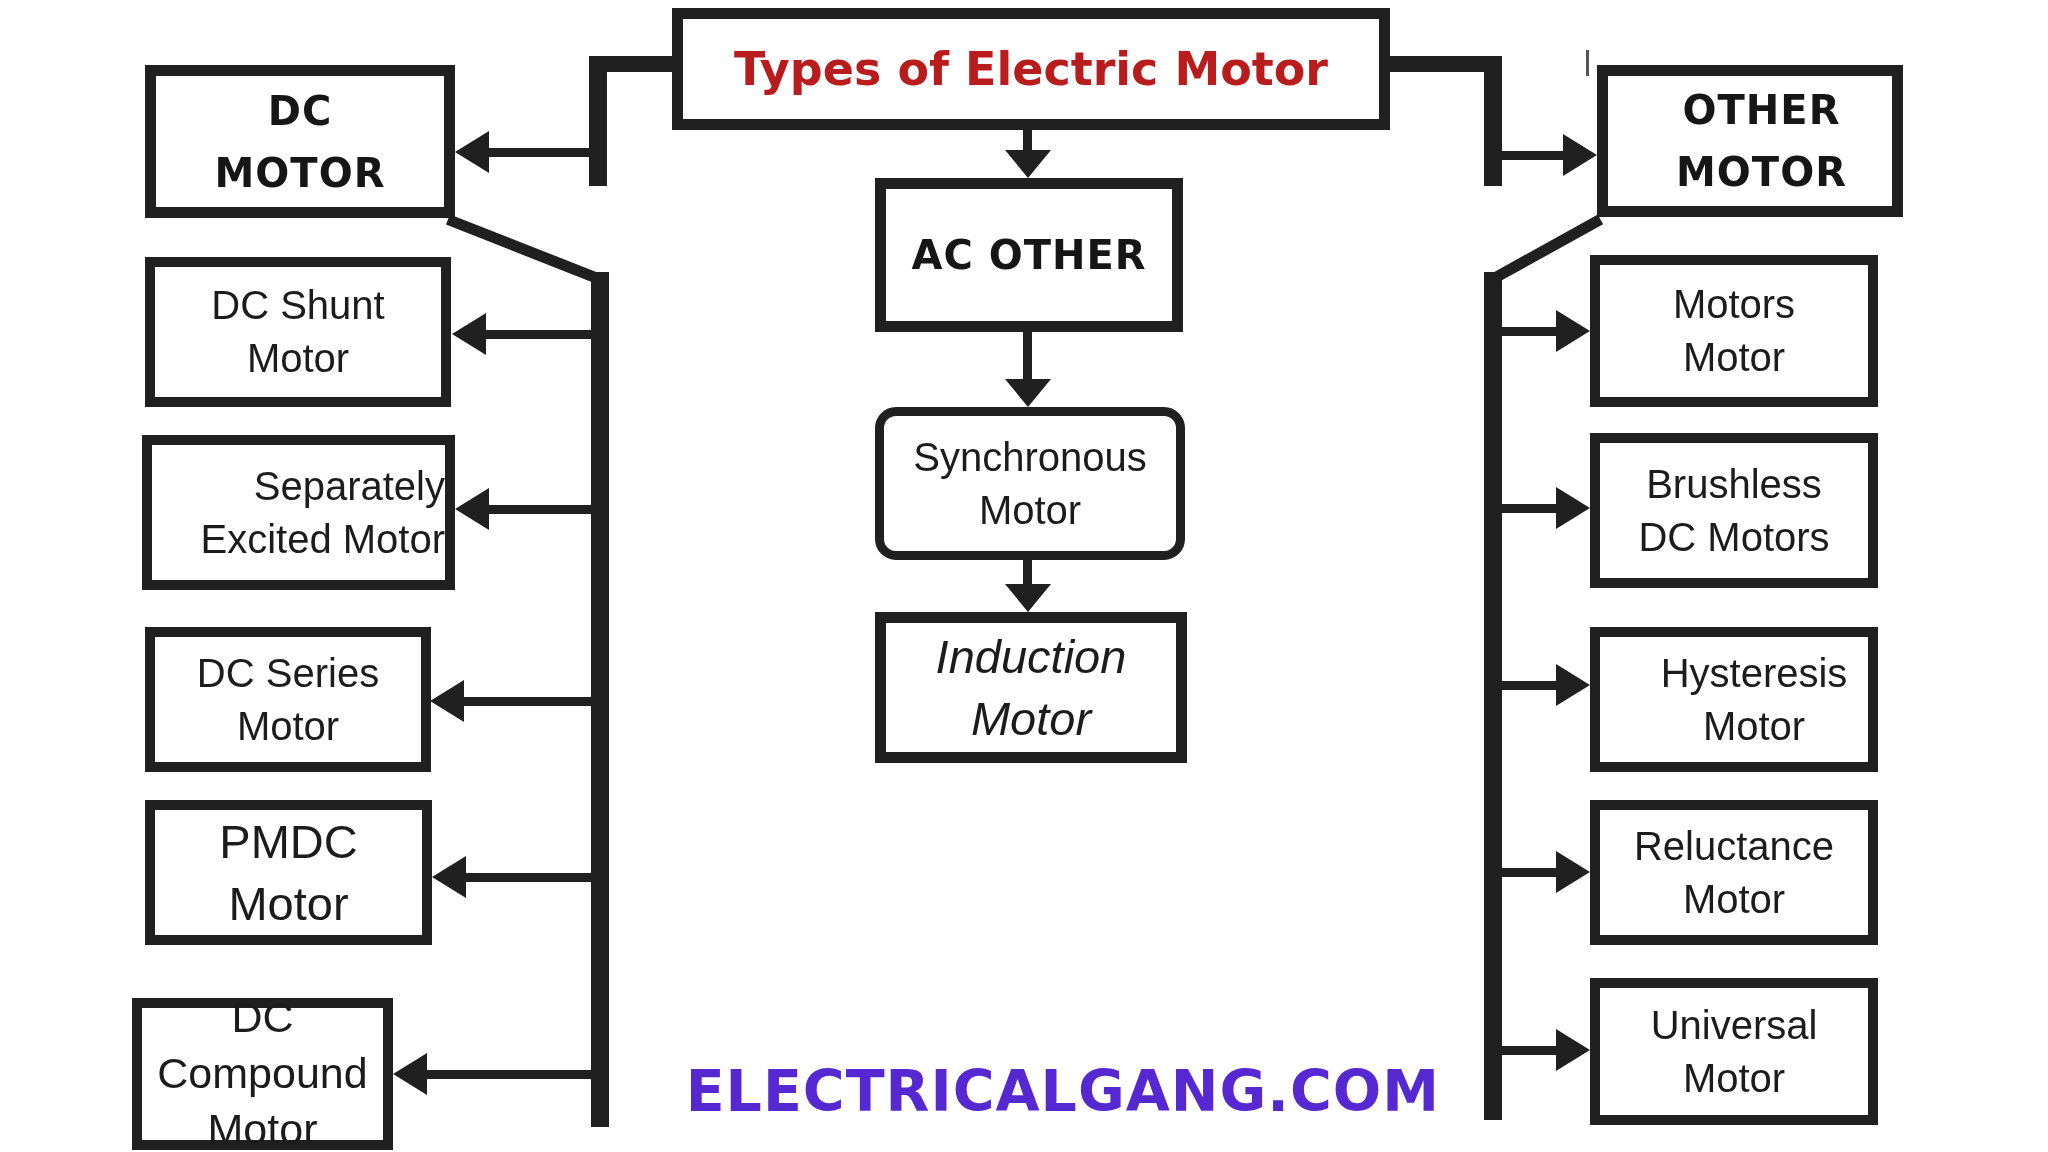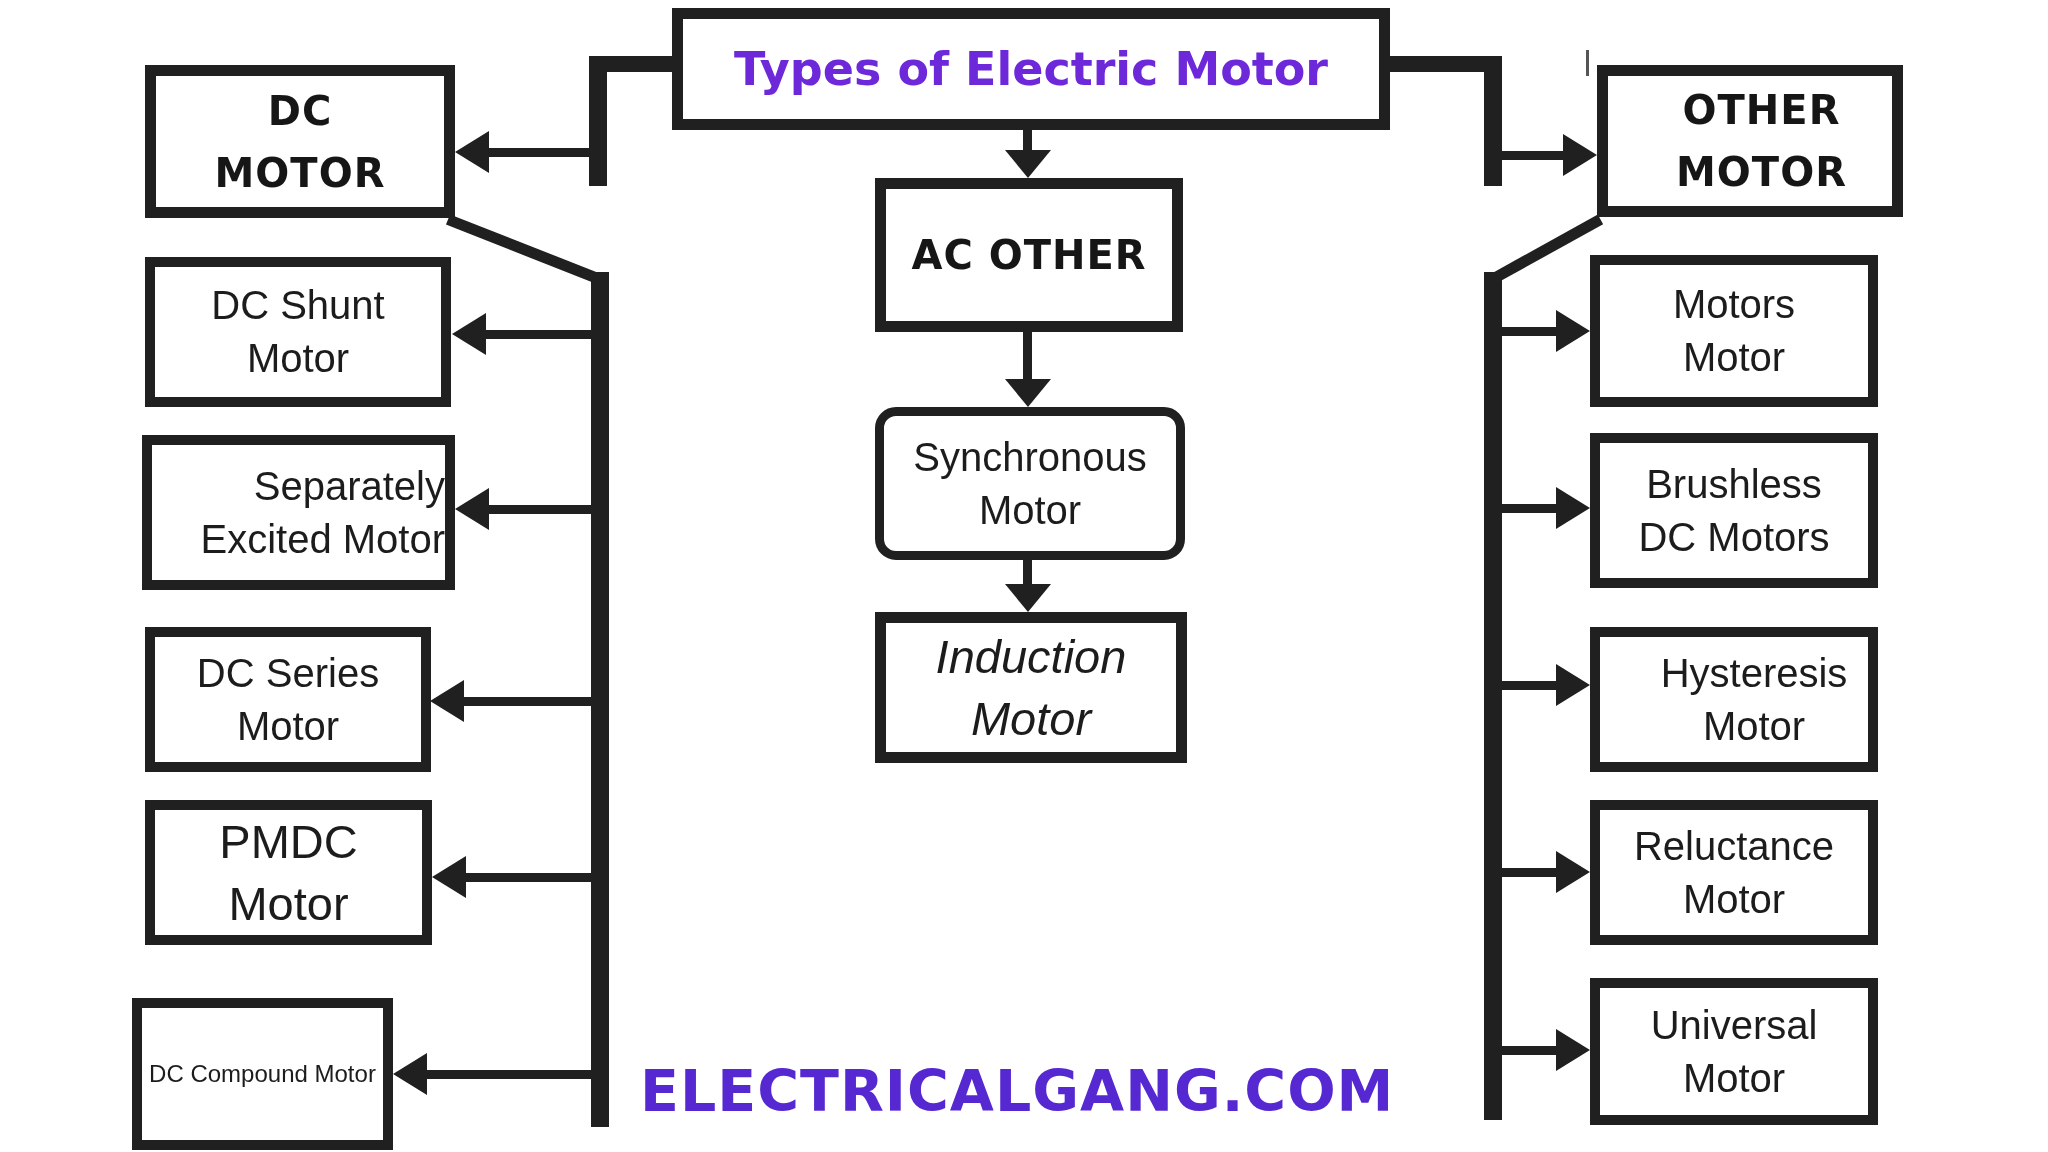"Types of Electric Motor" .title-box { color: #6d28d9 -> #b91c1c }
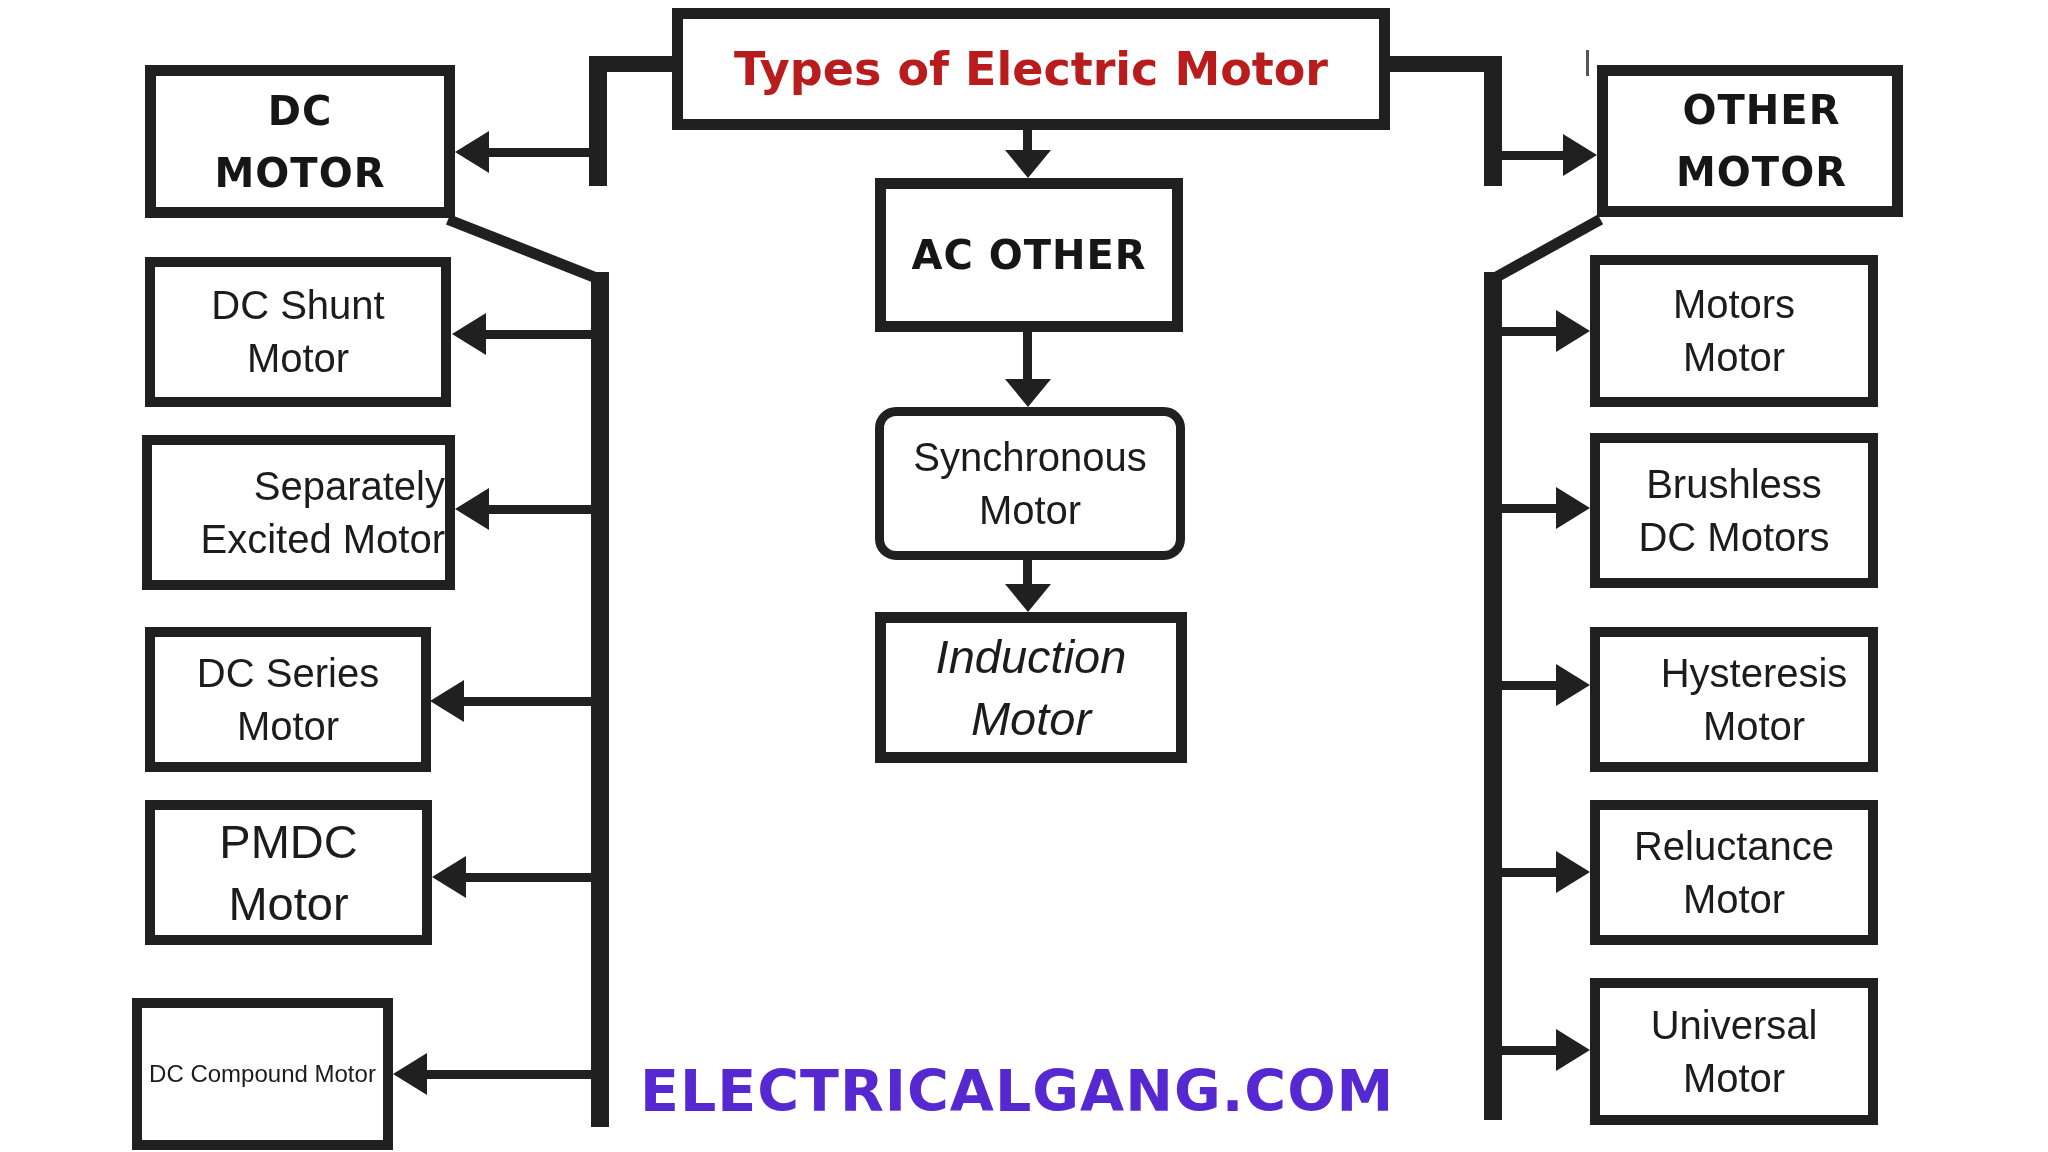"DC Compound Motor" .small { font-size: 24px -> 43px }
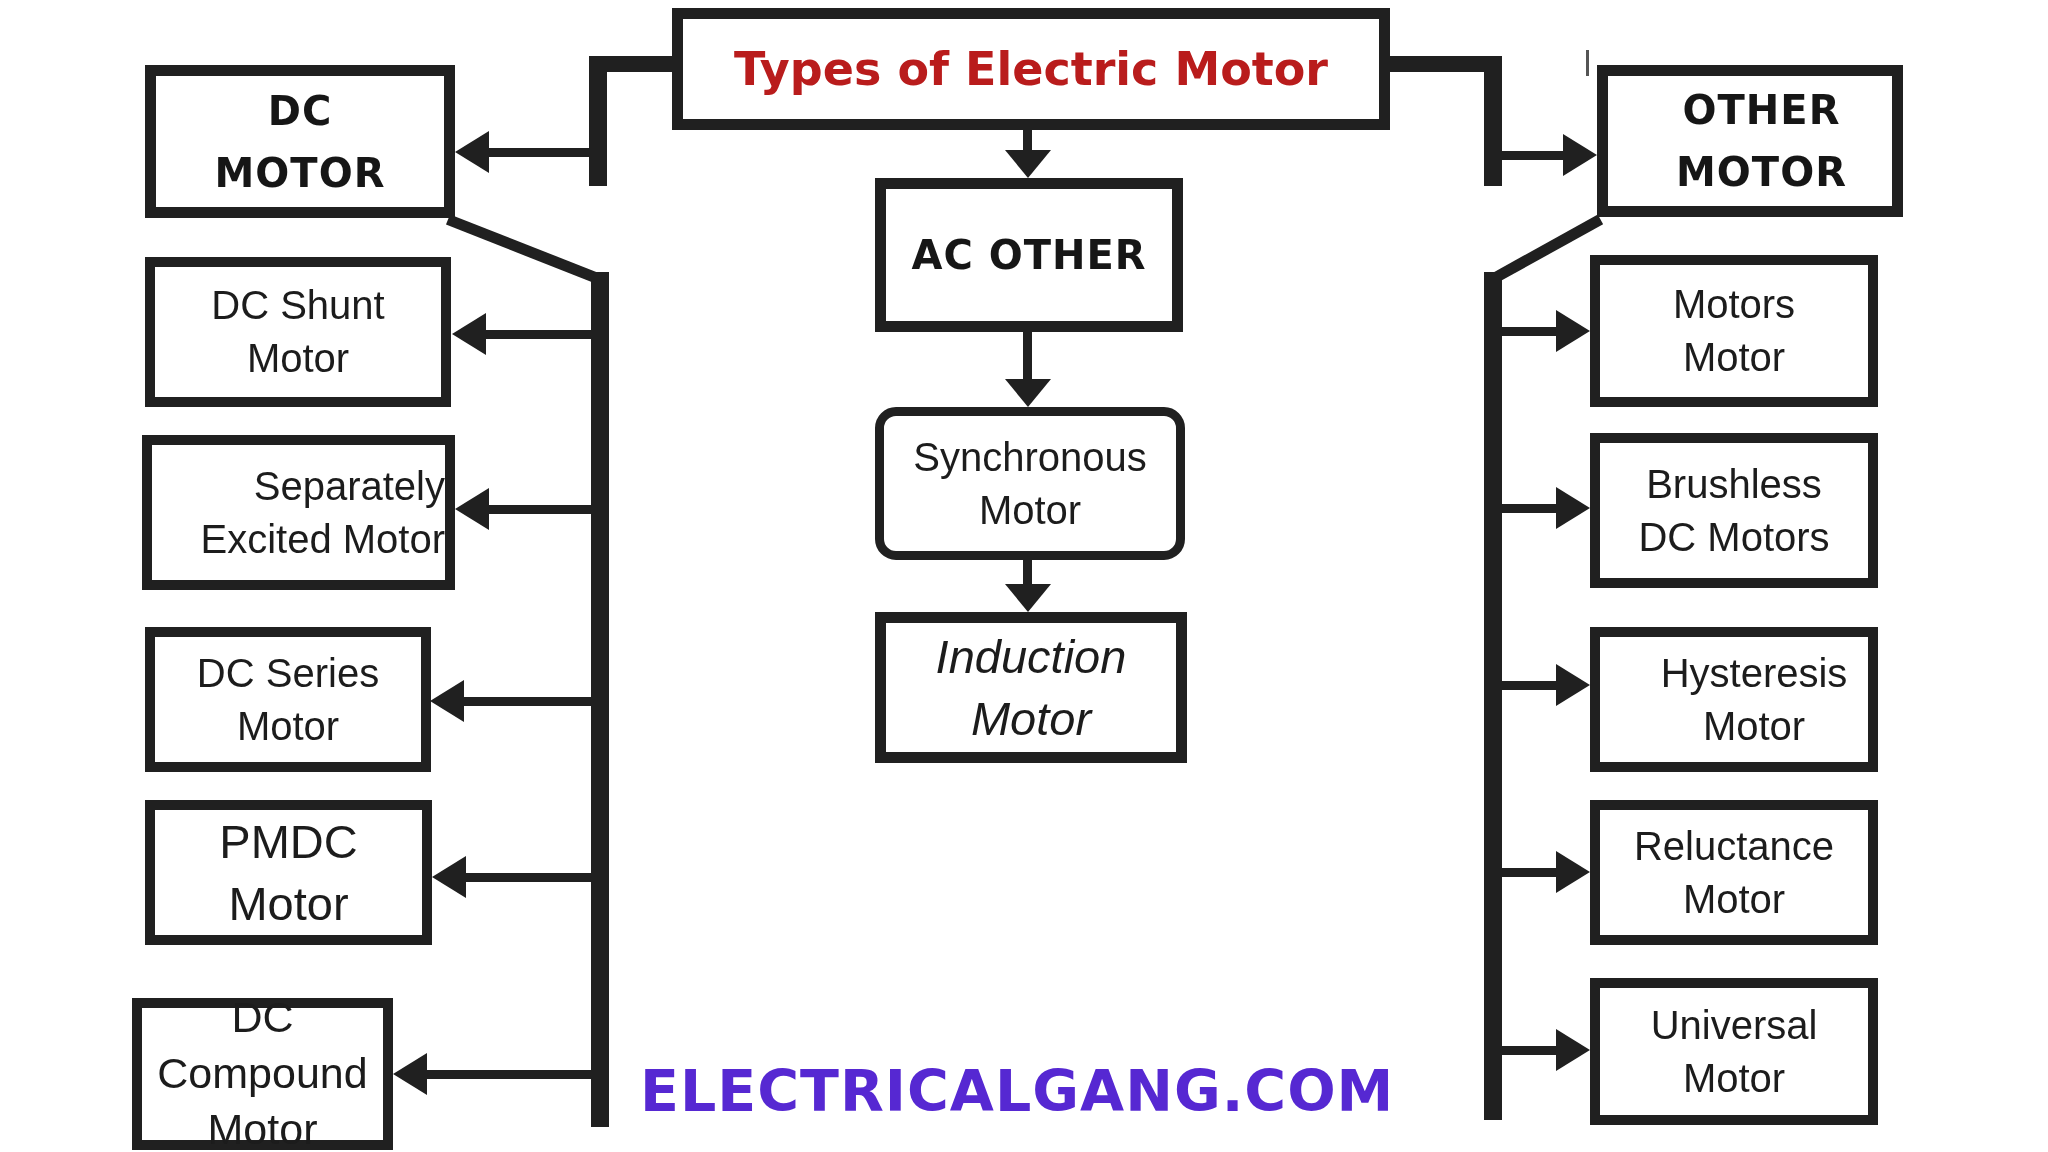"ELECTRICALGANG.COM" .brand { justify-content: flex-start -> flex-end }
